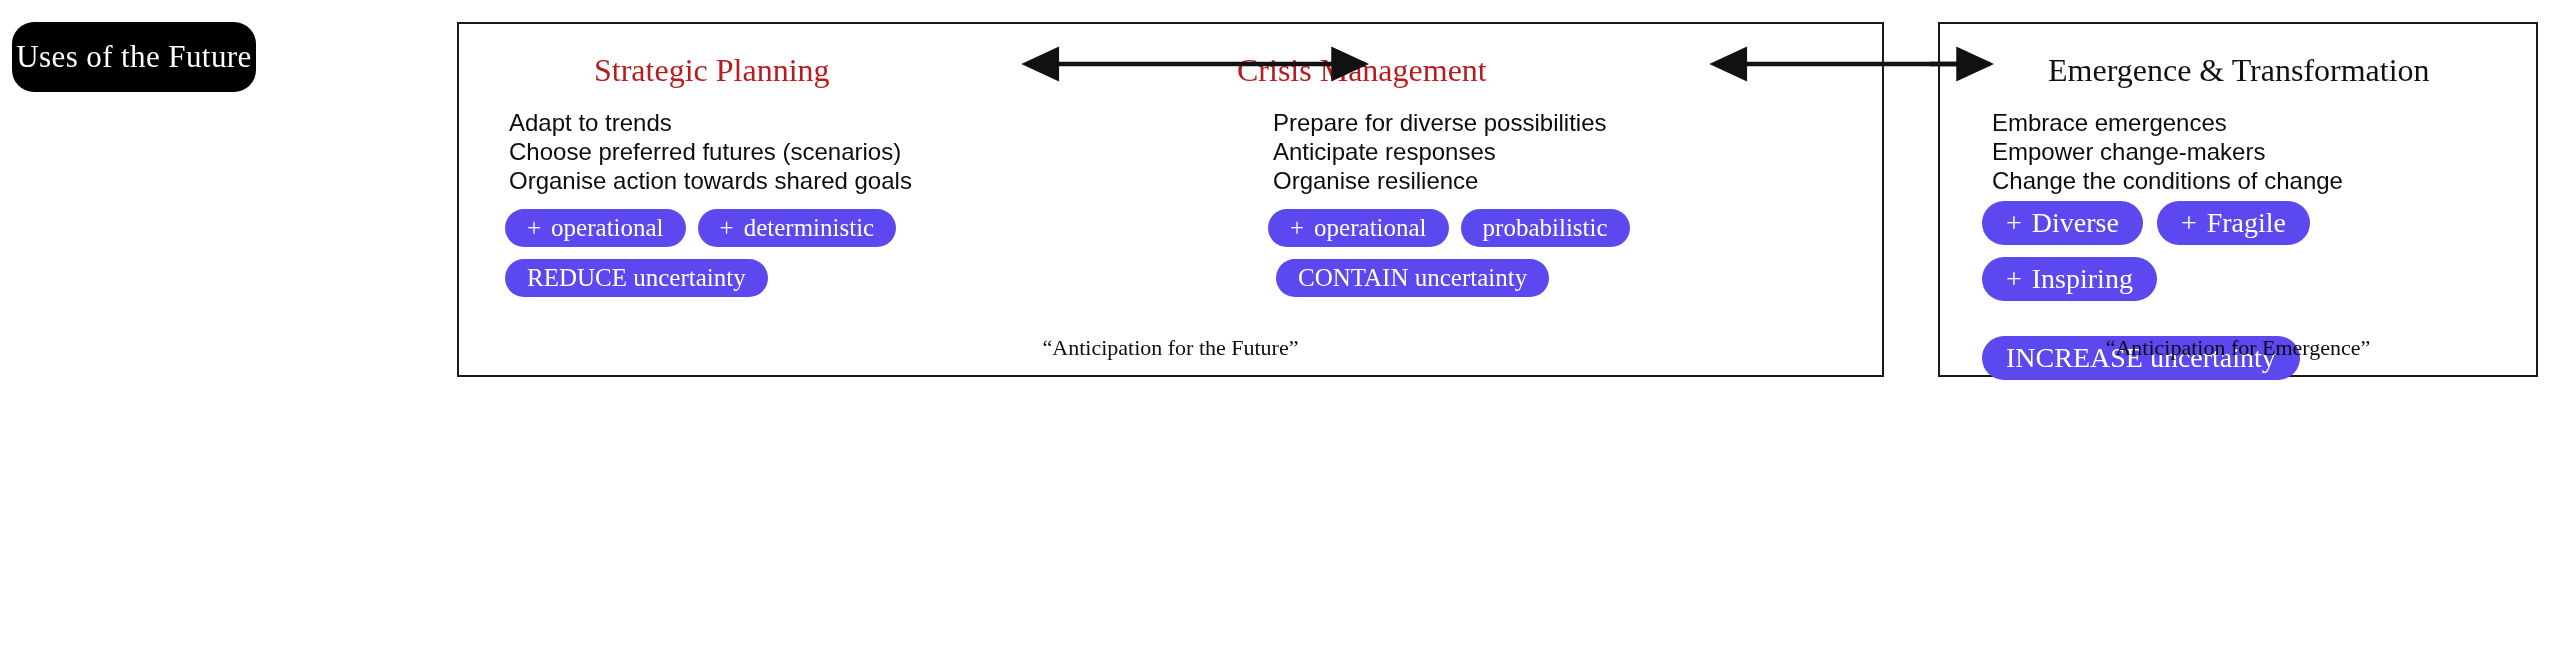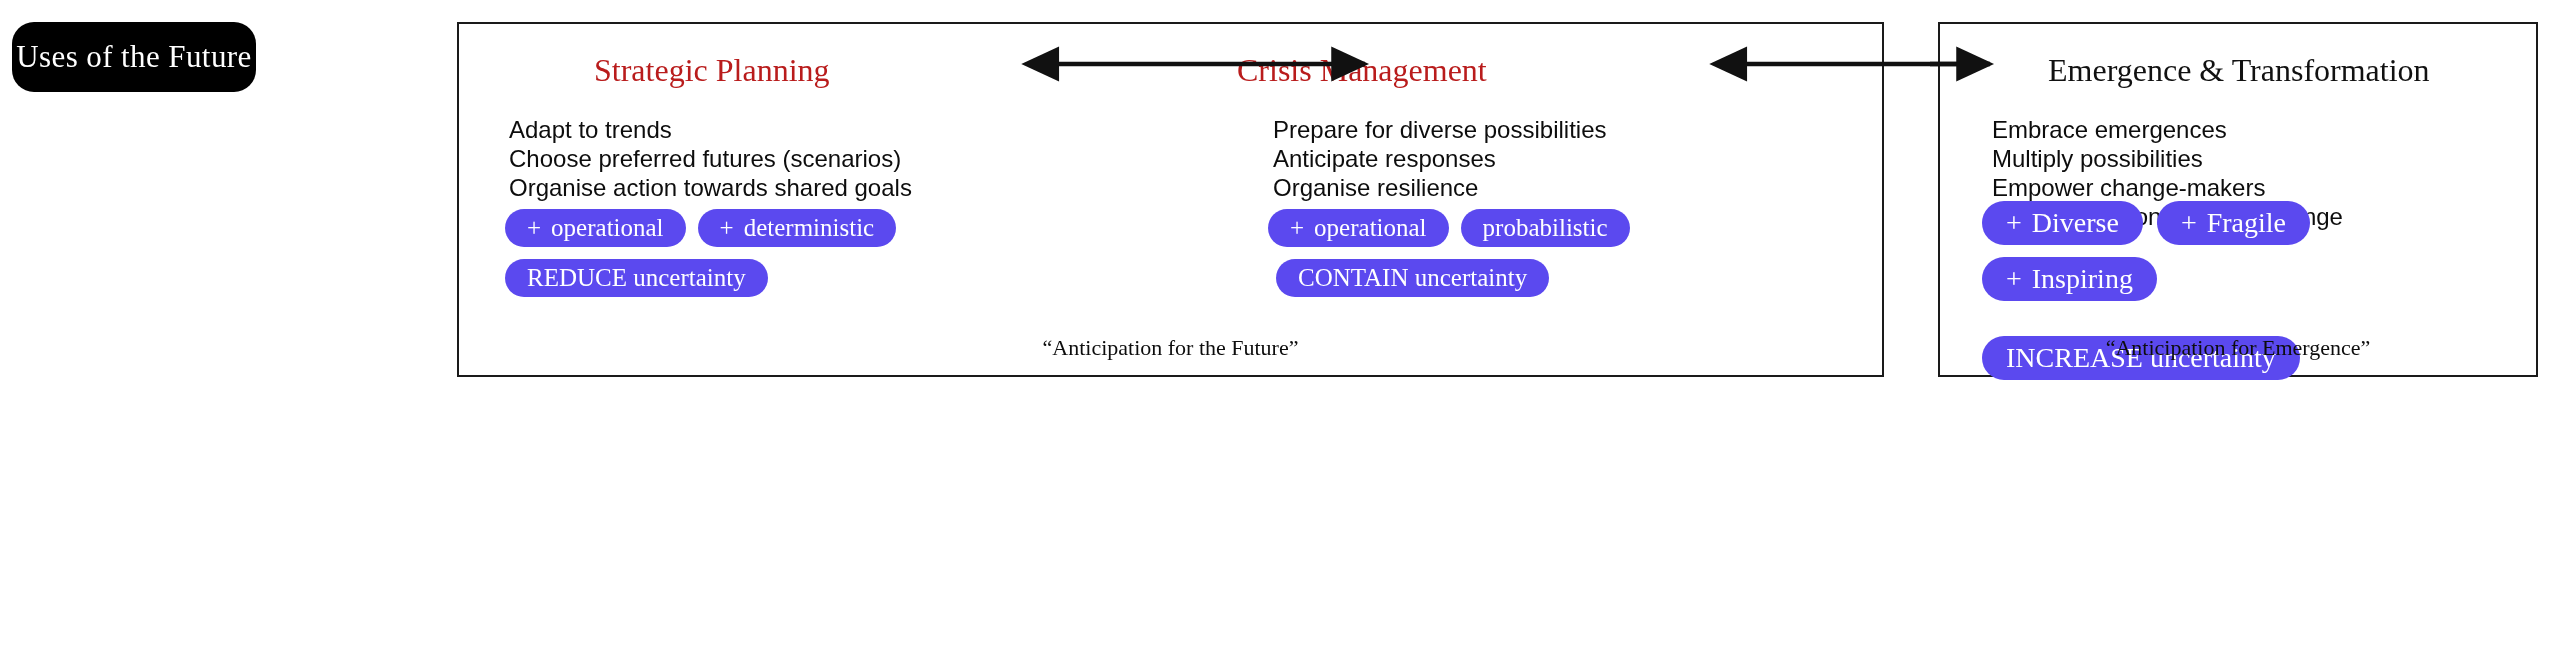"Adapt to trends" .bullet-list { margin-top: 7px -> none }
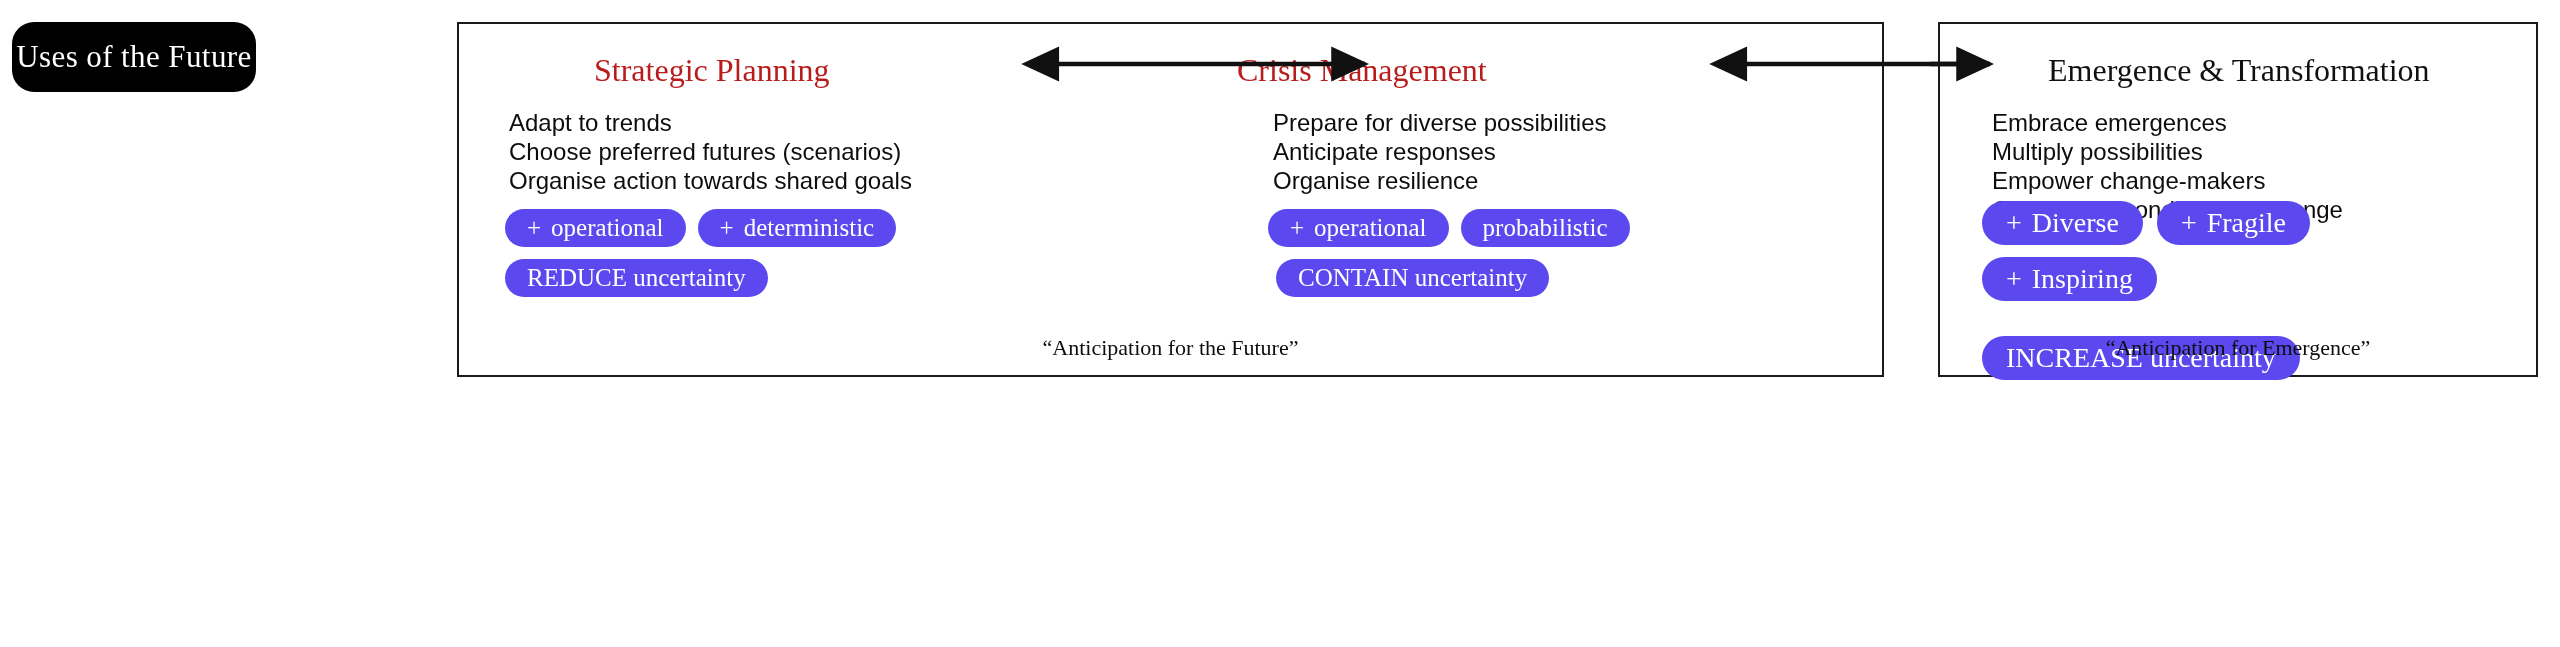"Multiply possibilities" span.line { html: <span>Multiply possibilities</span> -> none }
